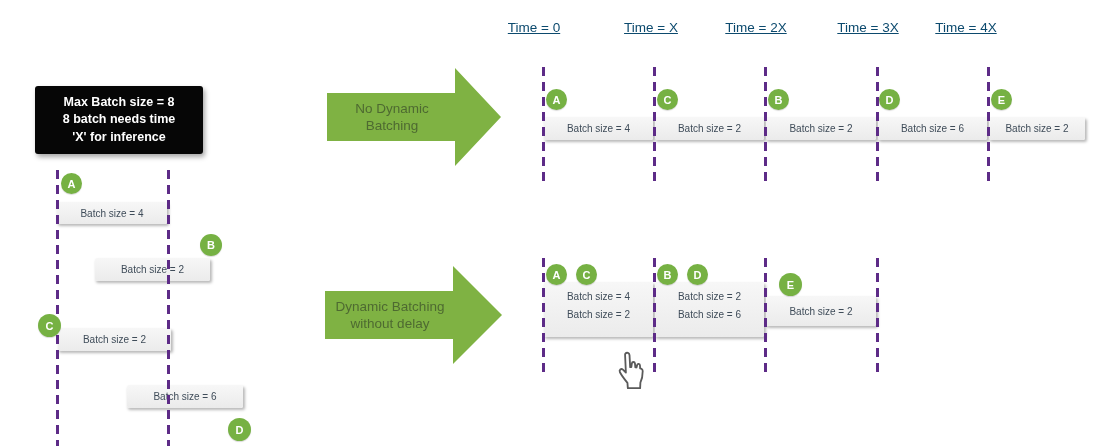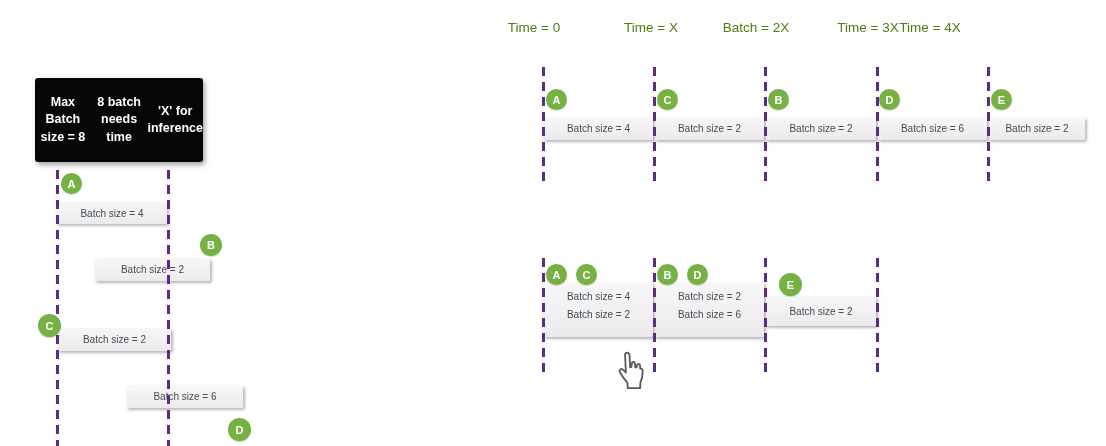"Time = 0" .time-label { color: #4d7c0f -> #0c4a6e; text-decoration: none -> underline }
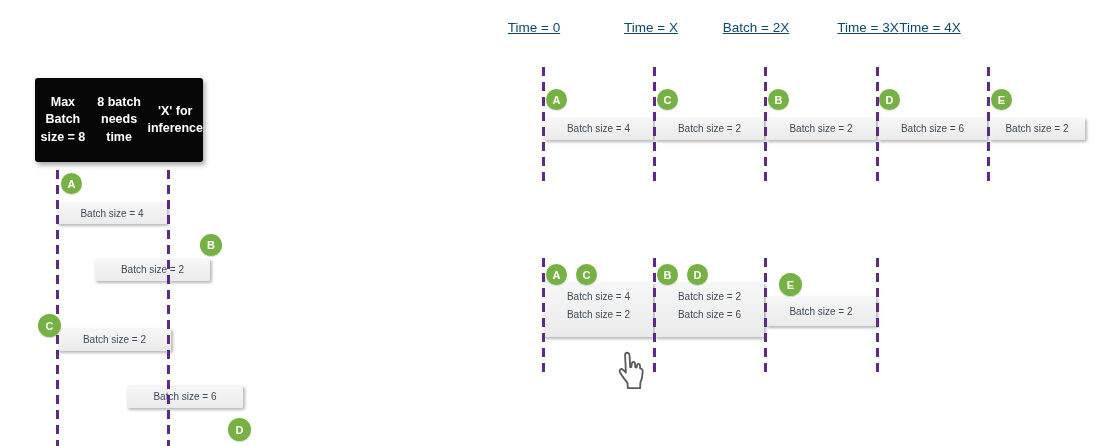"Batch = 2X" div.time-label { text: Batch -> Time }
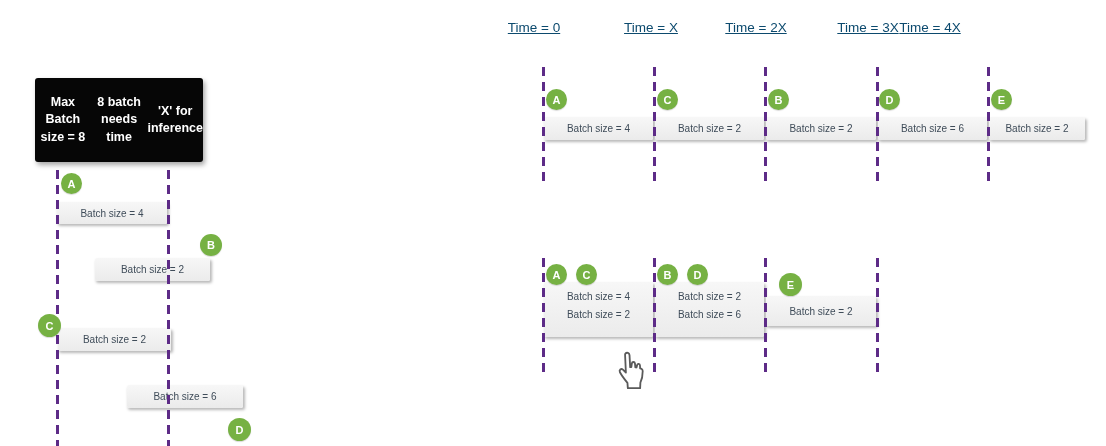"Time = 4X" div.time-label { left: 930px -> 966px }
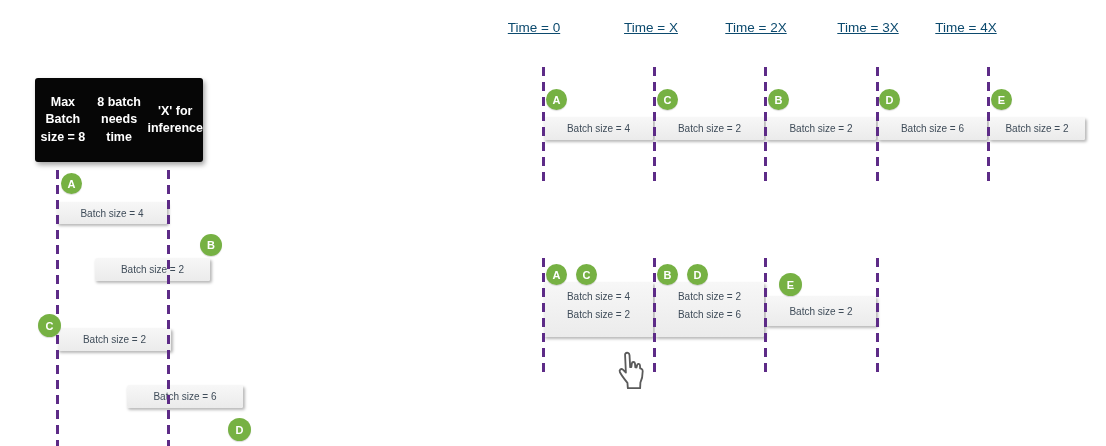"Max Batch size = 8" .info-box { flex-direction: row -> column; height: 84px -> 68px; top: 78px -> 86px }
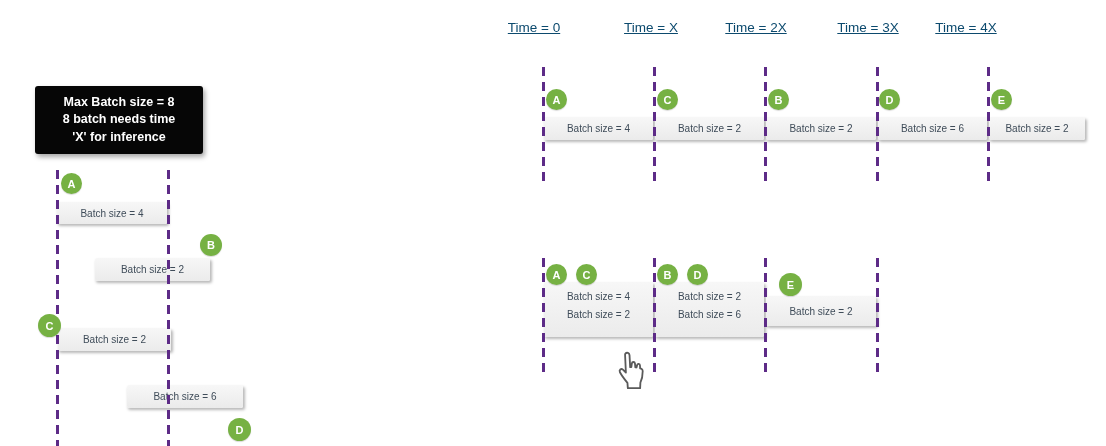"No Dynamic" div.arrow-wrap { html: none -> <div> <svg> <polygon></polygon> </svg> <div> <div>No Dynamic</div> <div>Batching</div> </div> </div> }
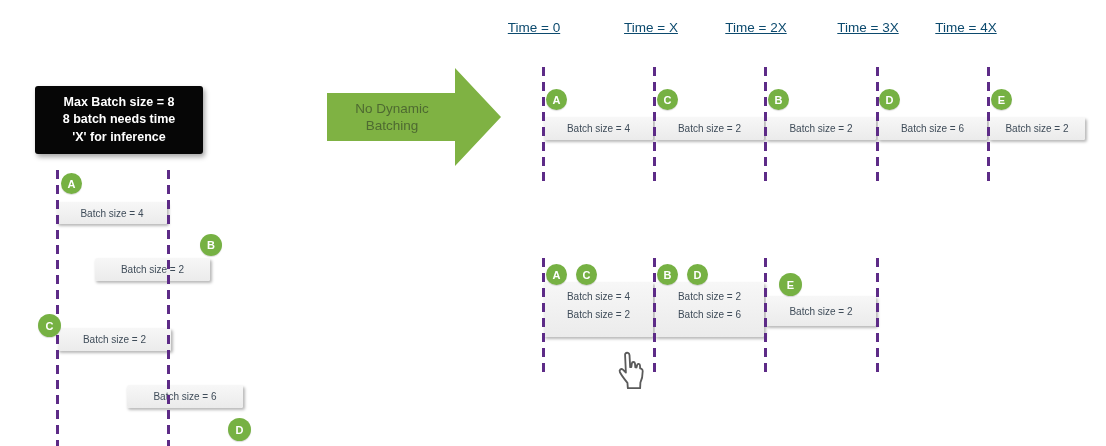"Dynamic Batching" div.arrow-wrap { html: none -> <div> <svg> <polygon></polygon> </svg> <div> <div>Dynamic Batching</div> <div>without delay</div> </div> </div> }
